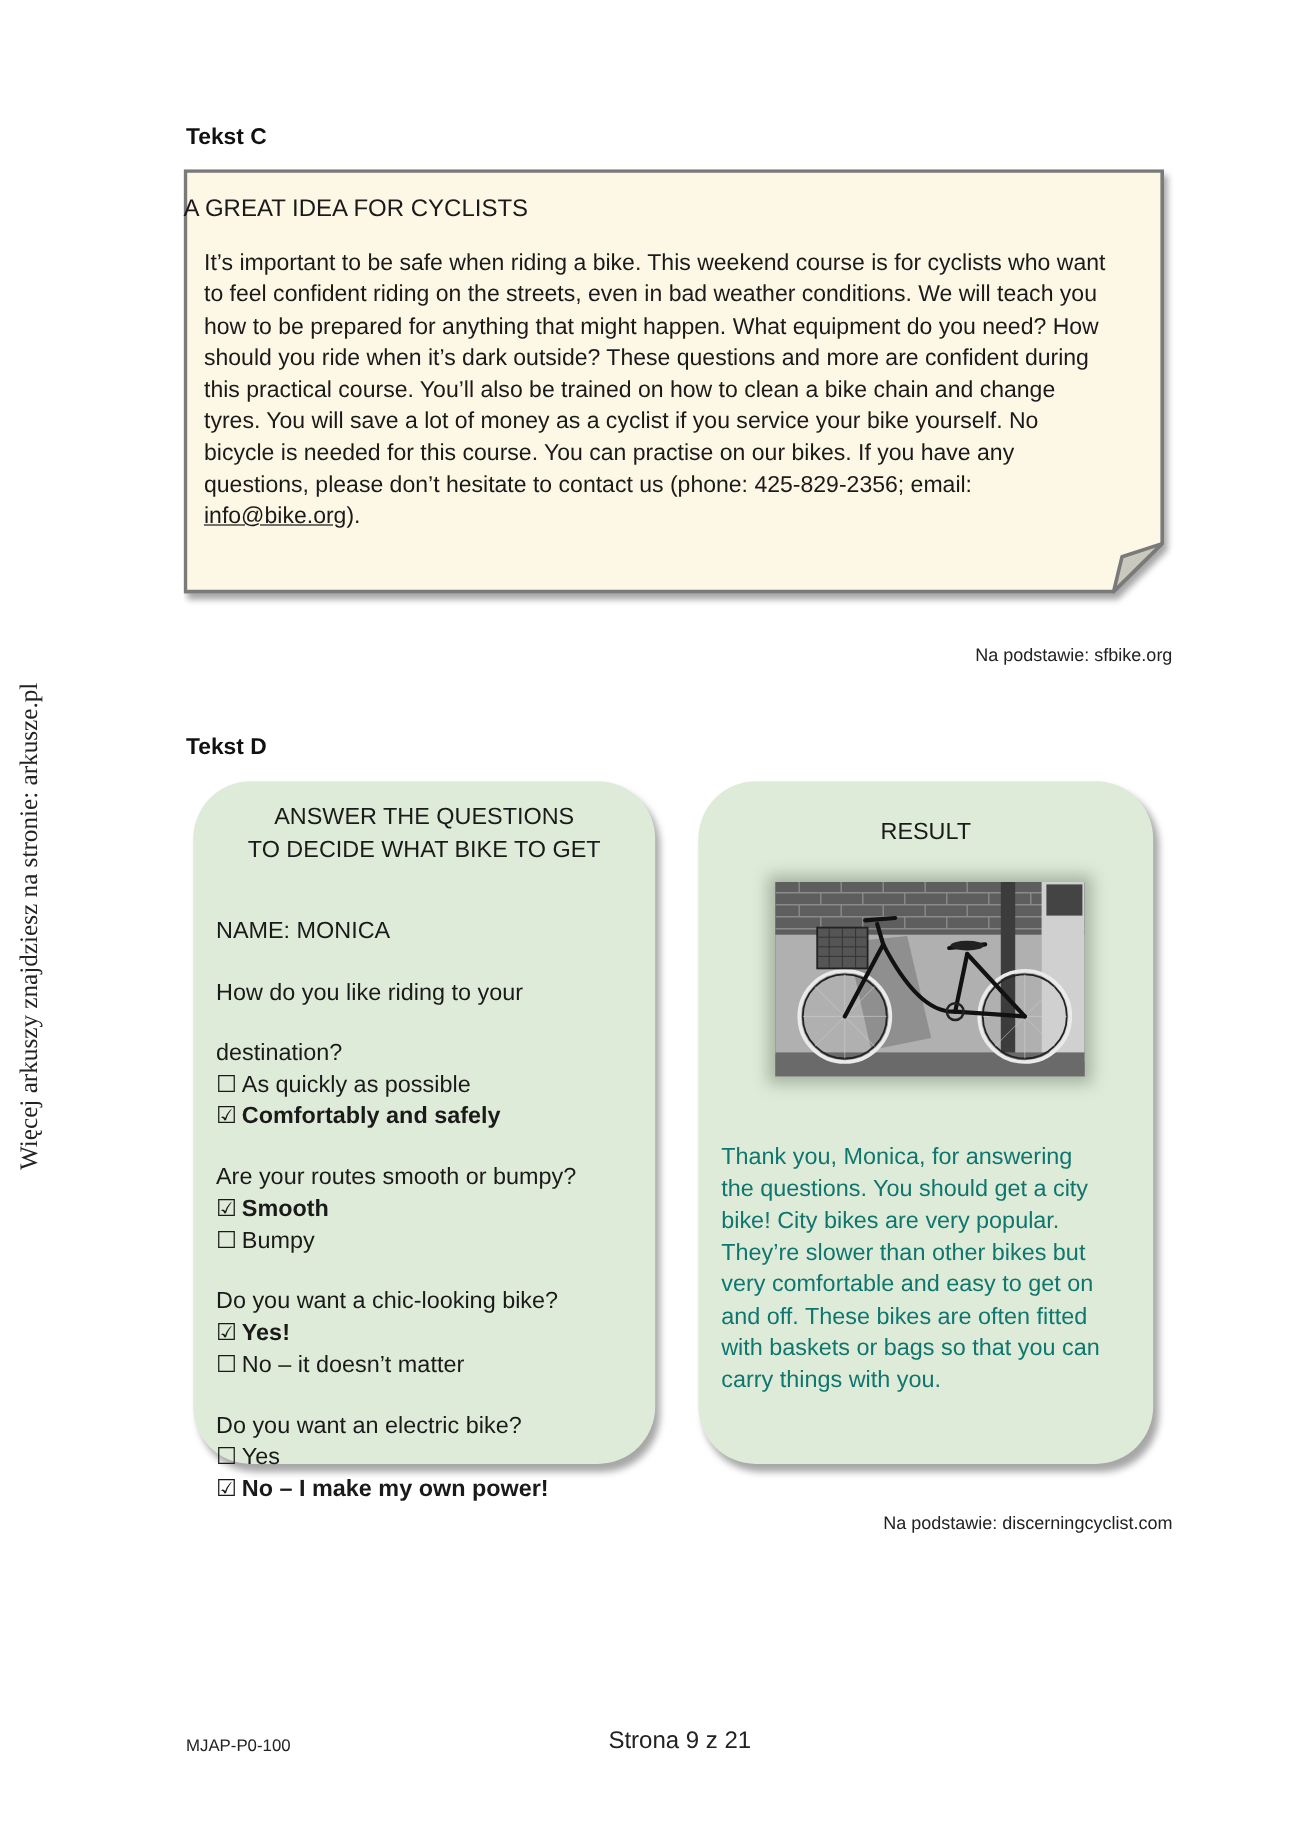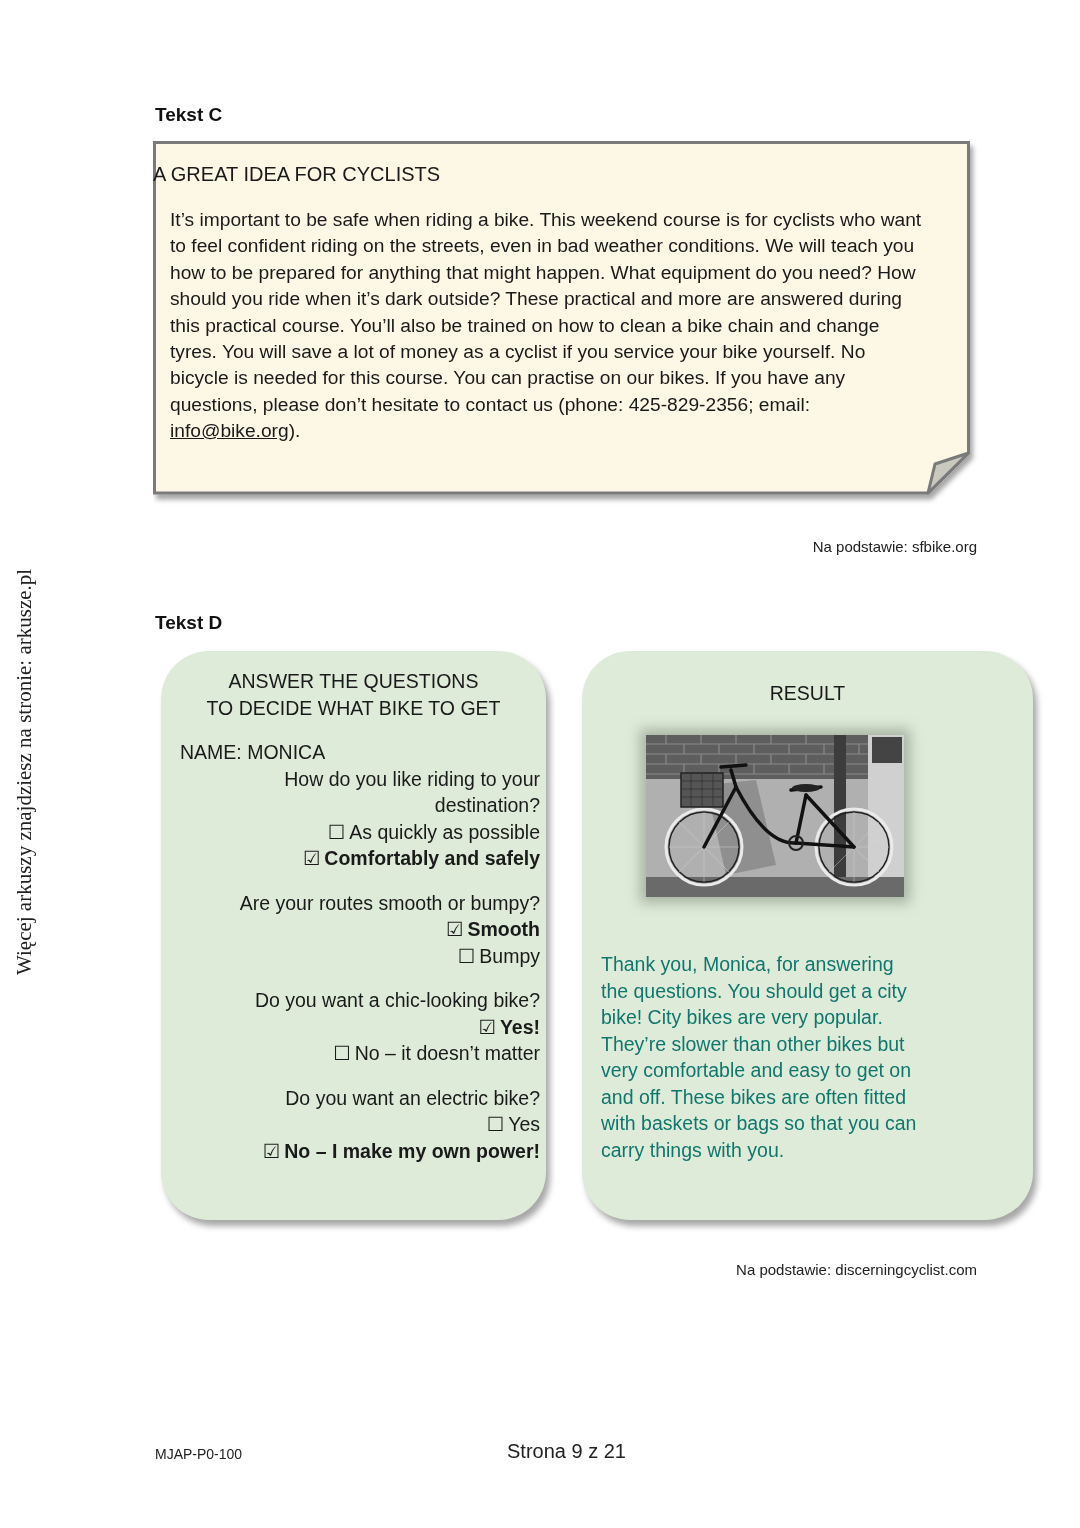"should you ride when it’s" span.line { text: practical and more are answered -> questions and more are confident }
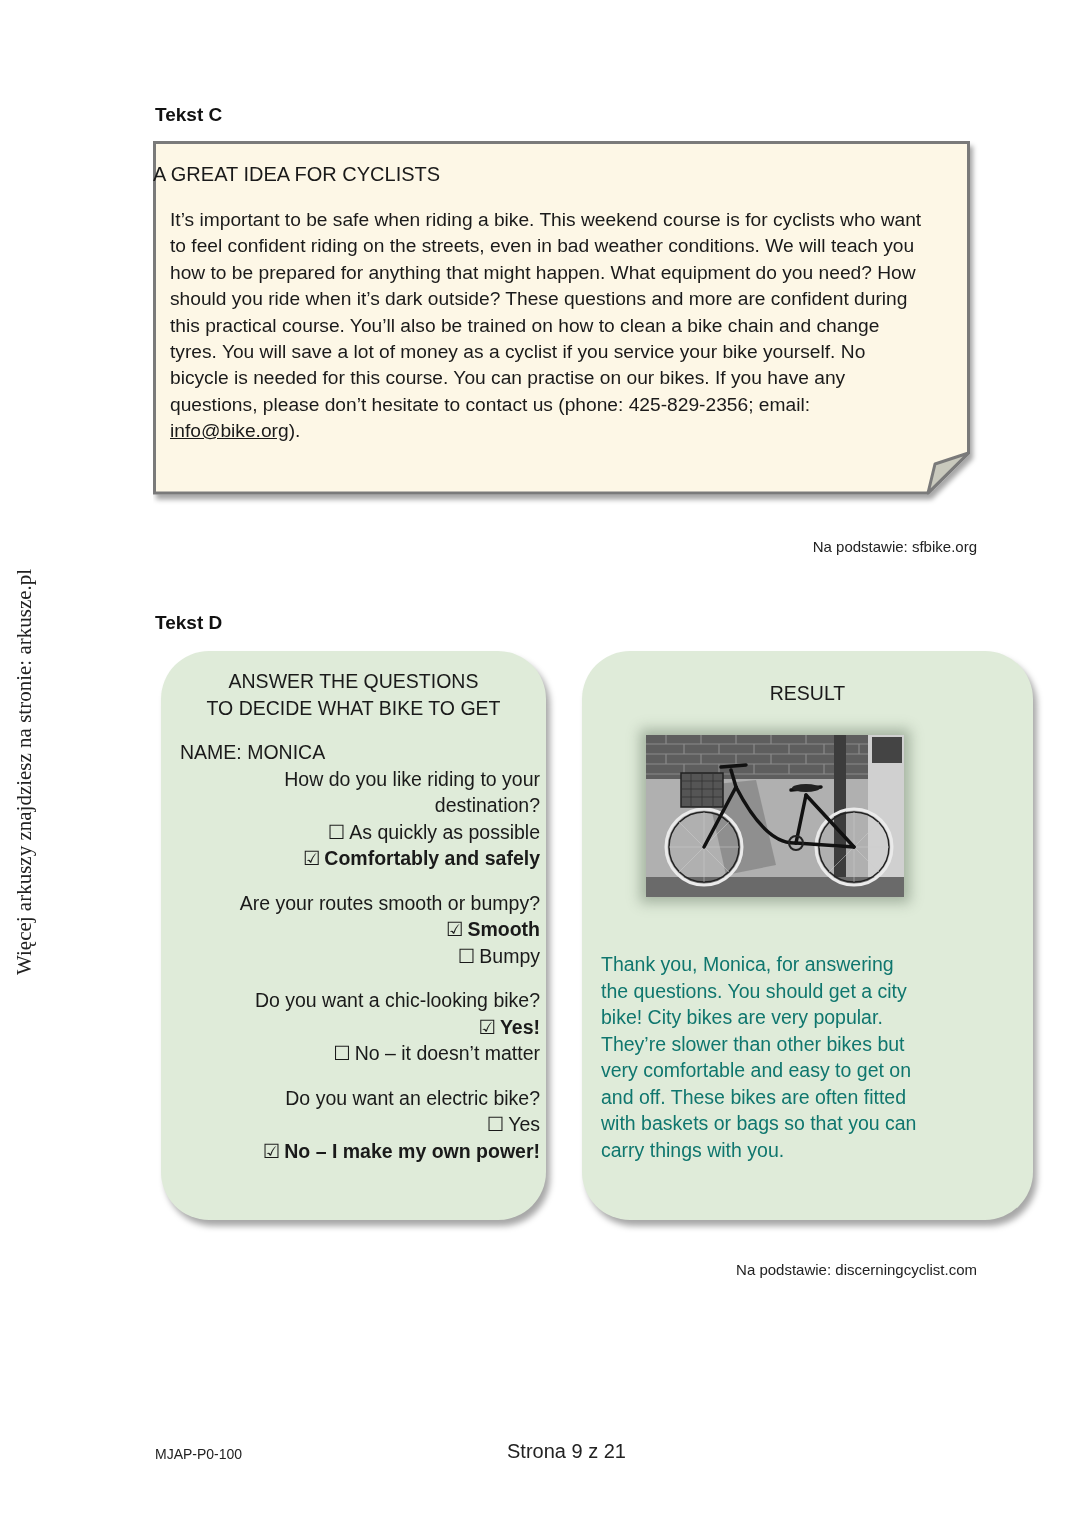"RESULT" #card-result { width: 451px -> 379px }
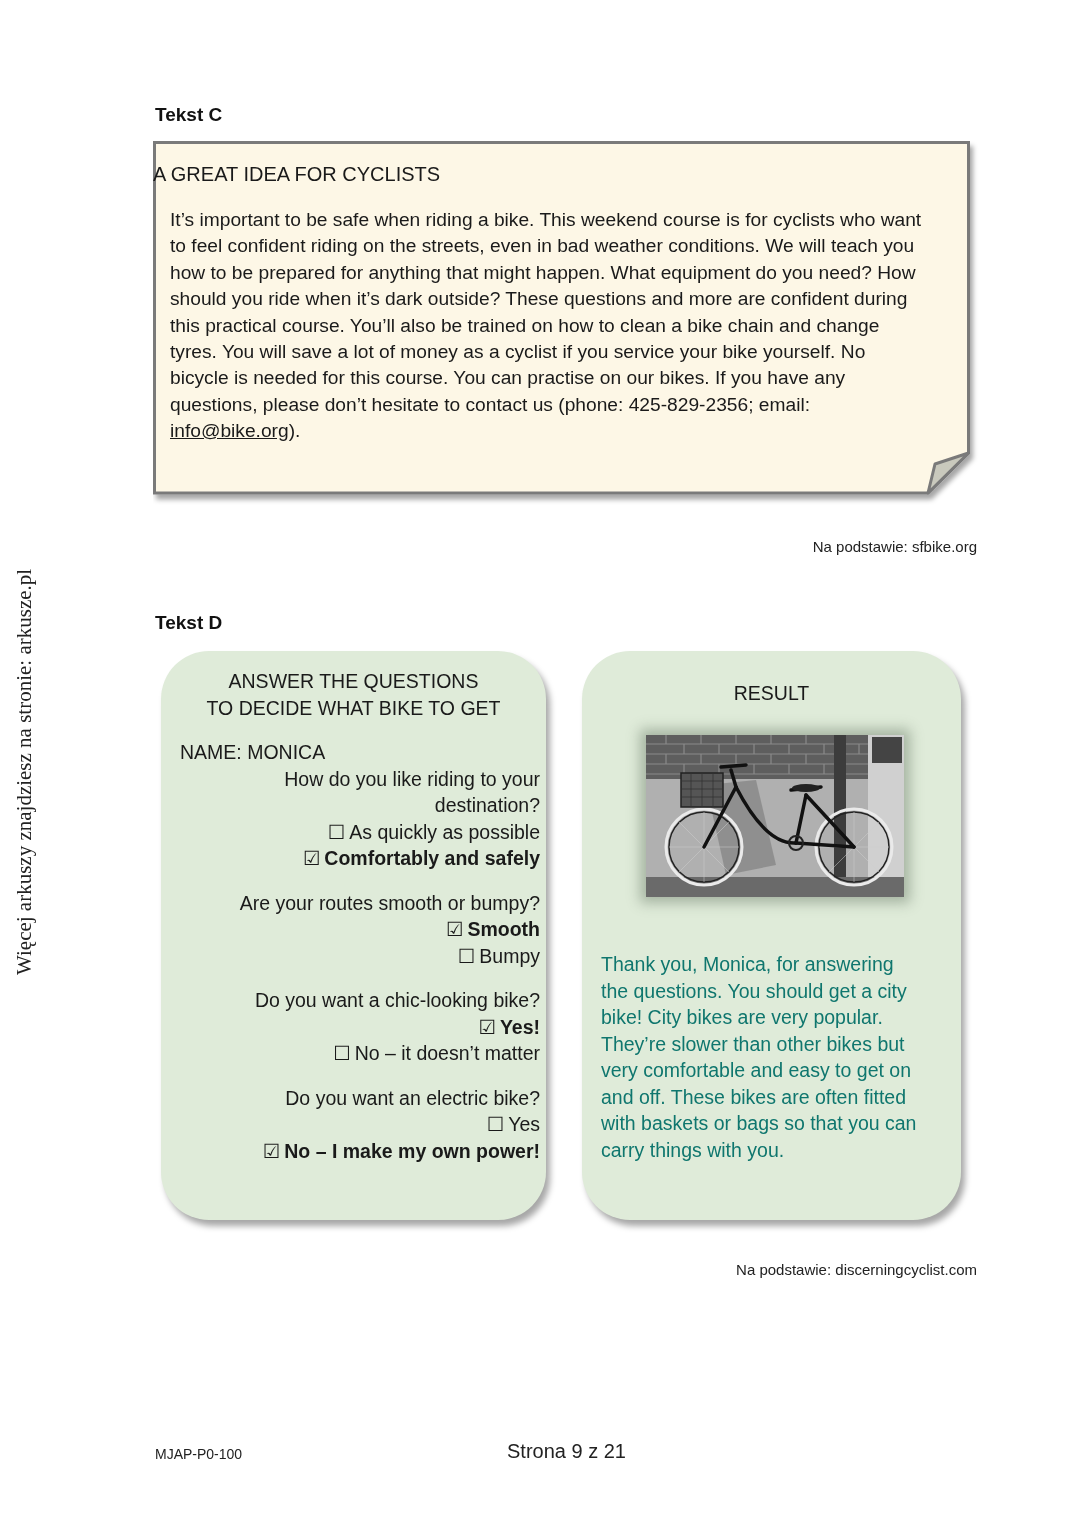"NAME: MONICA" .q-line { margin-top: none -> 24px }
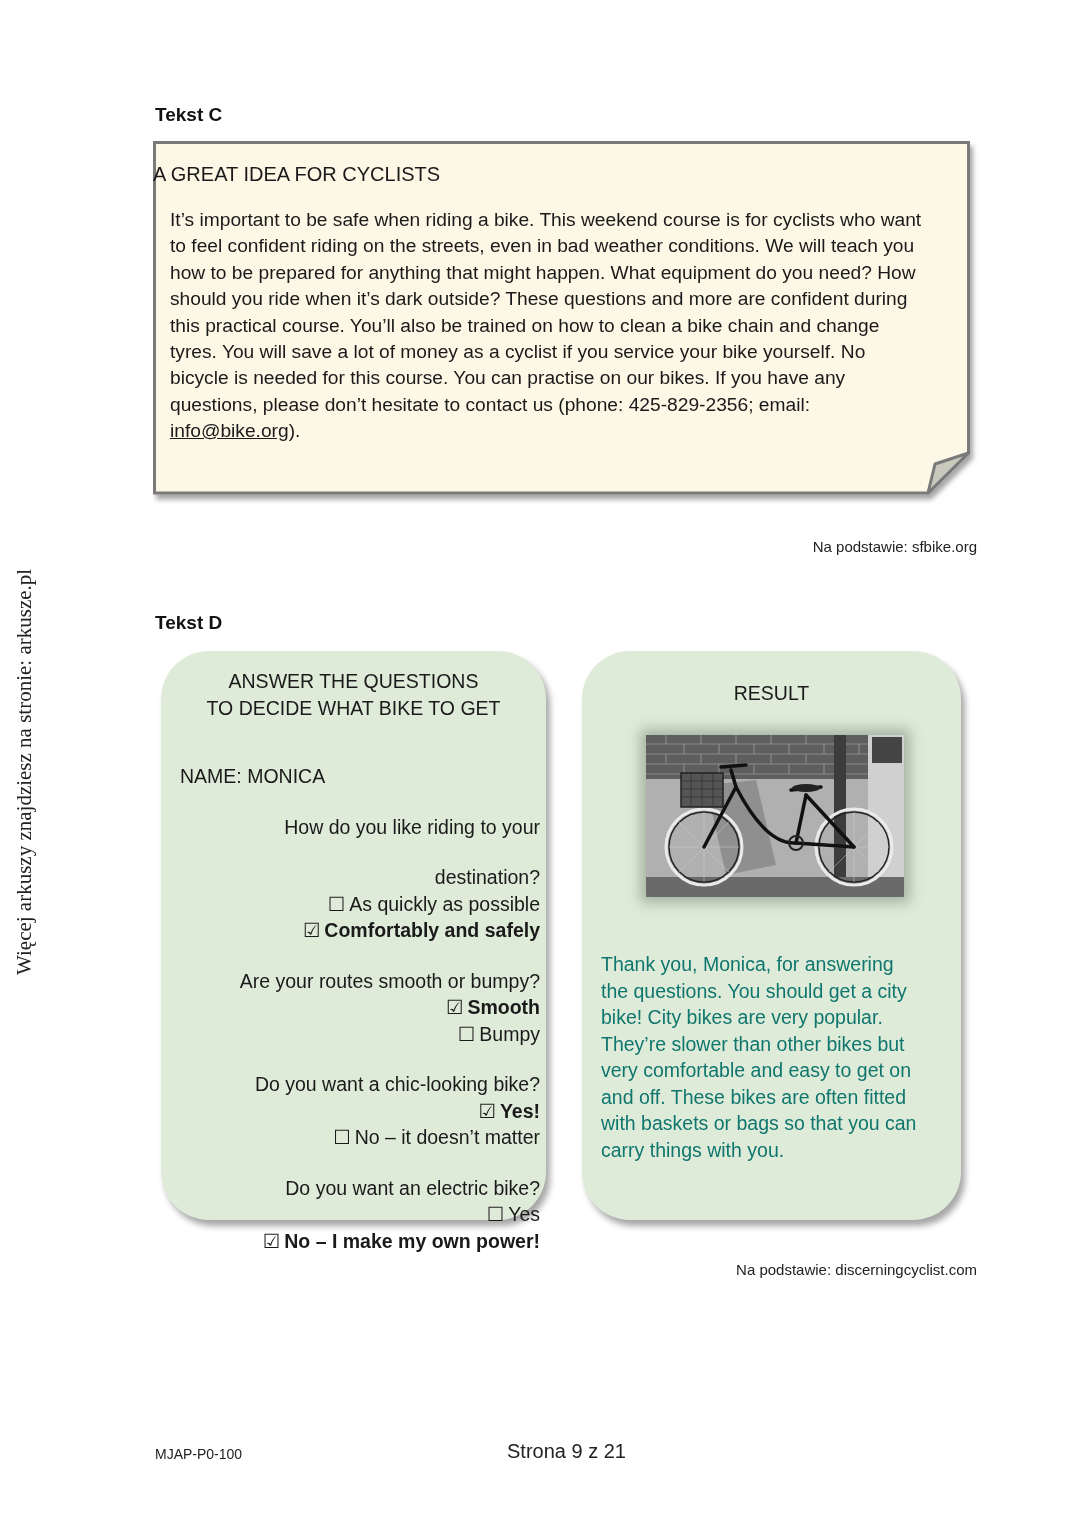"How do you like riding" .q-group { text-align: right -> none }
